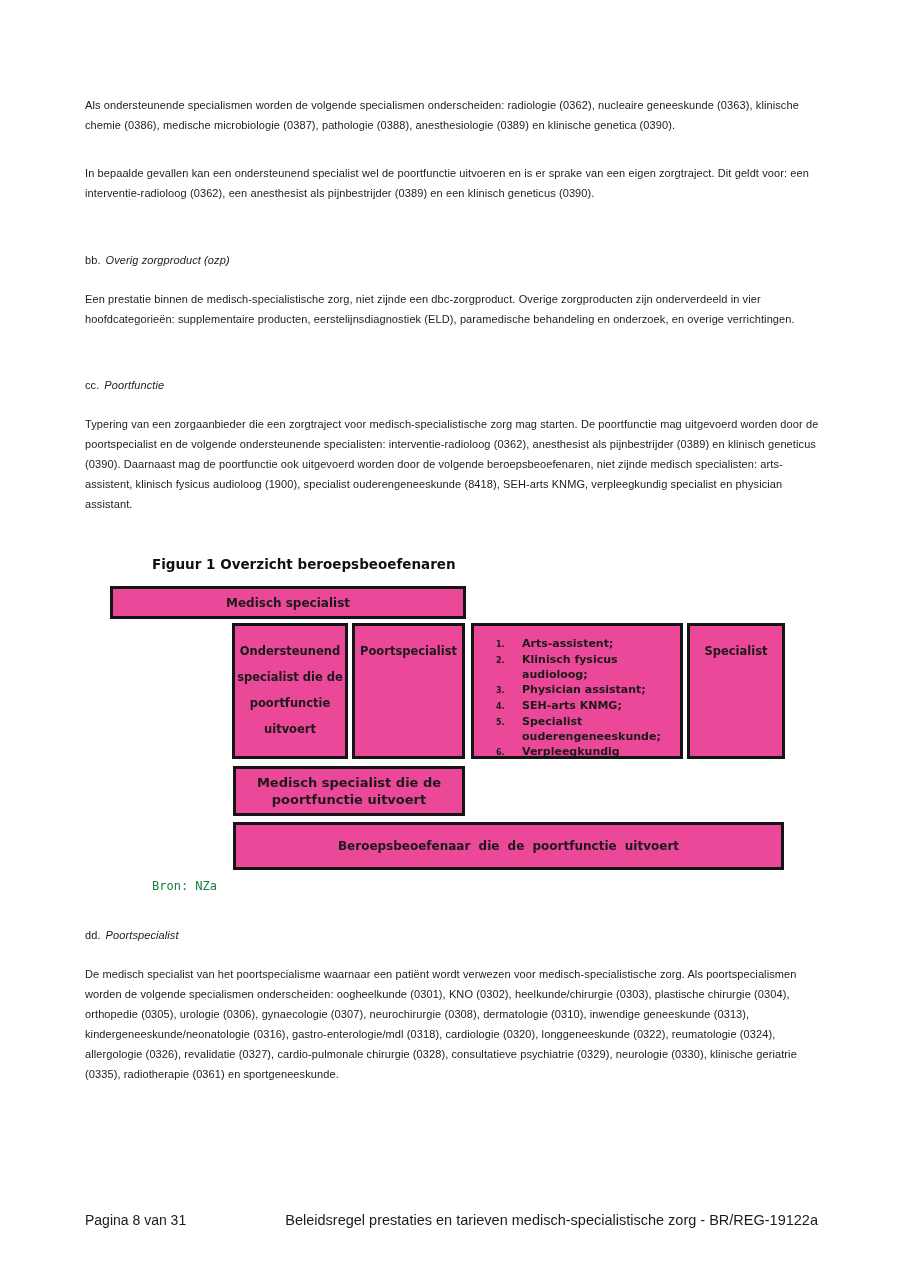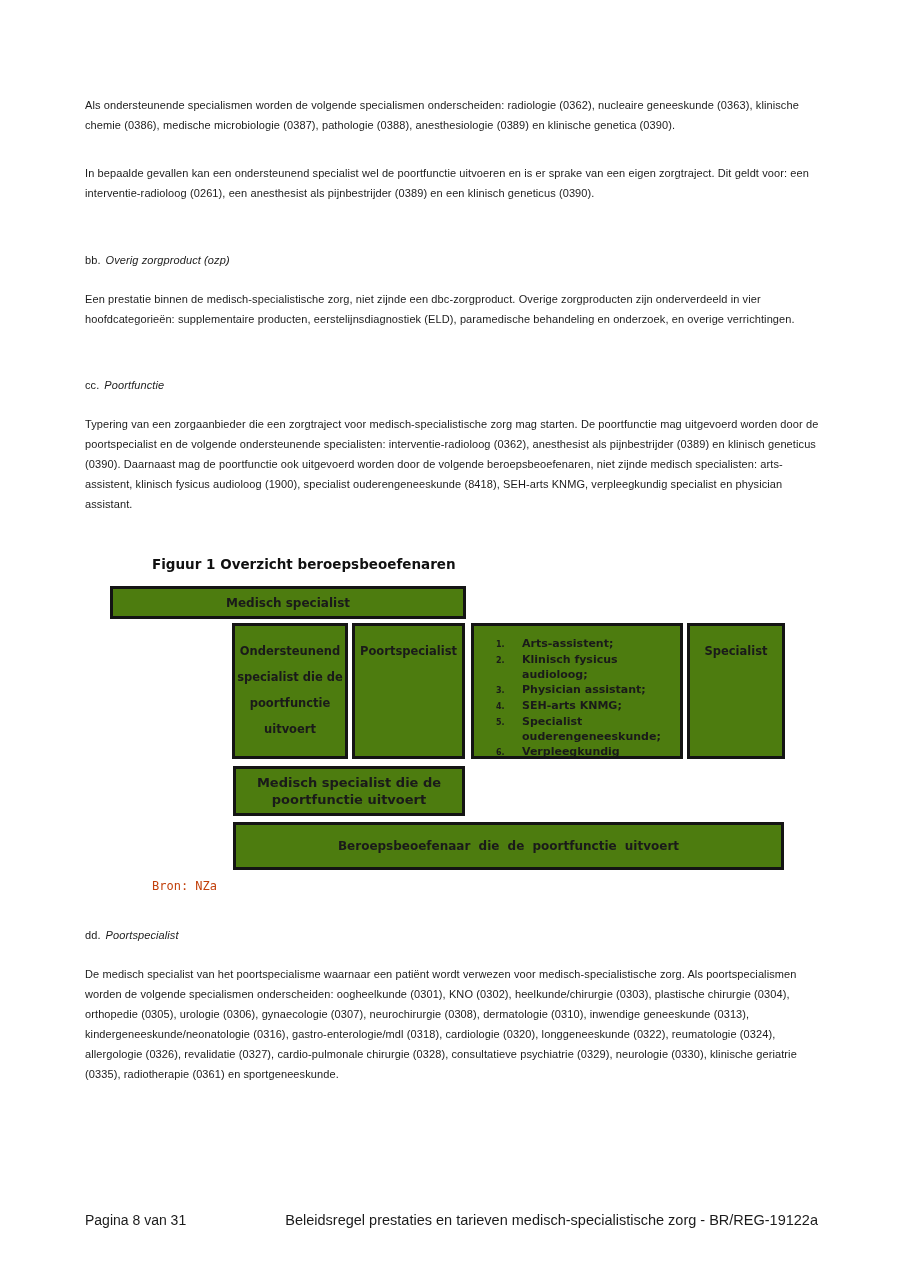"In bepaalde gevallen kan een" p.textblock { text: 0261 -> 0362 }
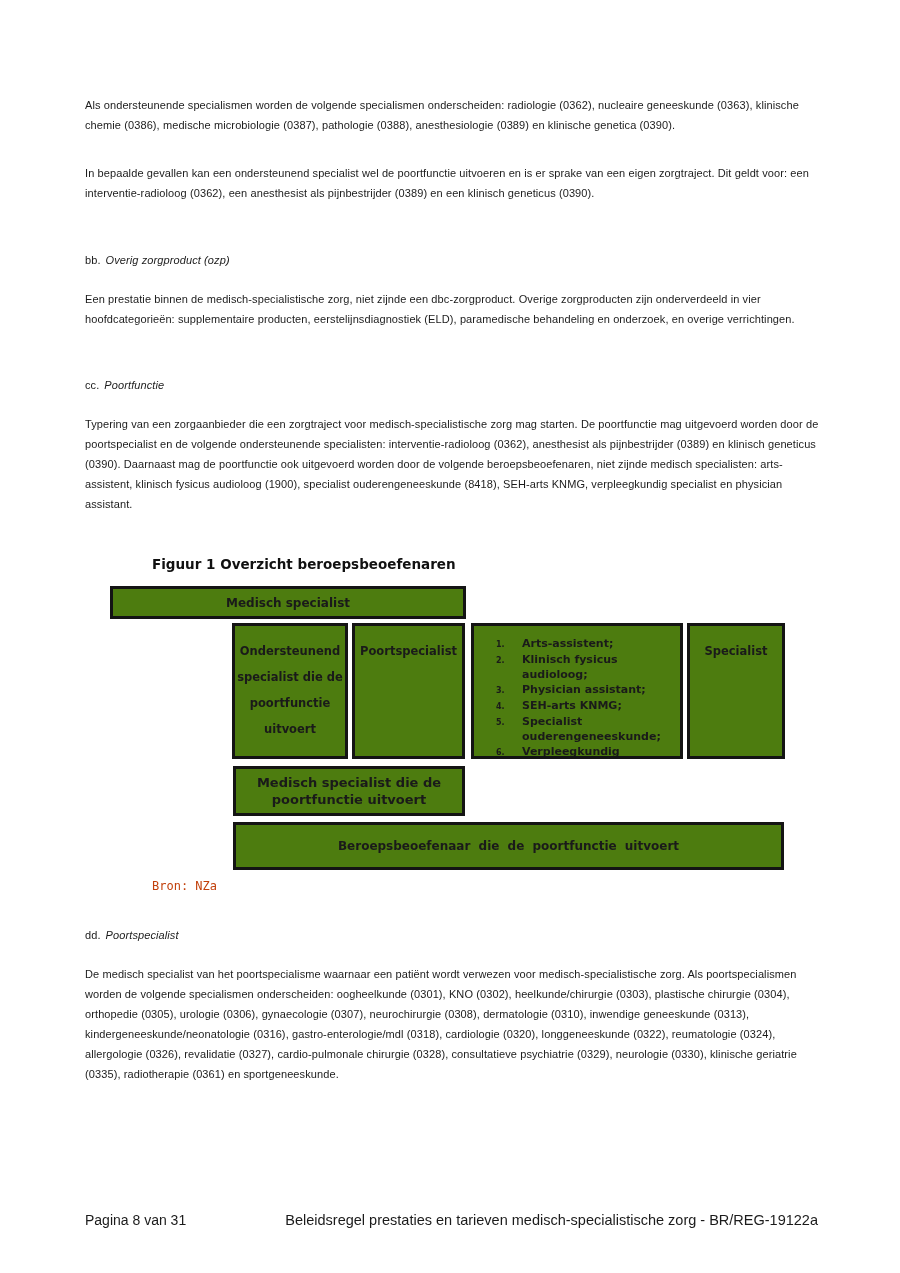"Medisch specialist" .fbox { background: #4d7c0f -> #ec4899 }
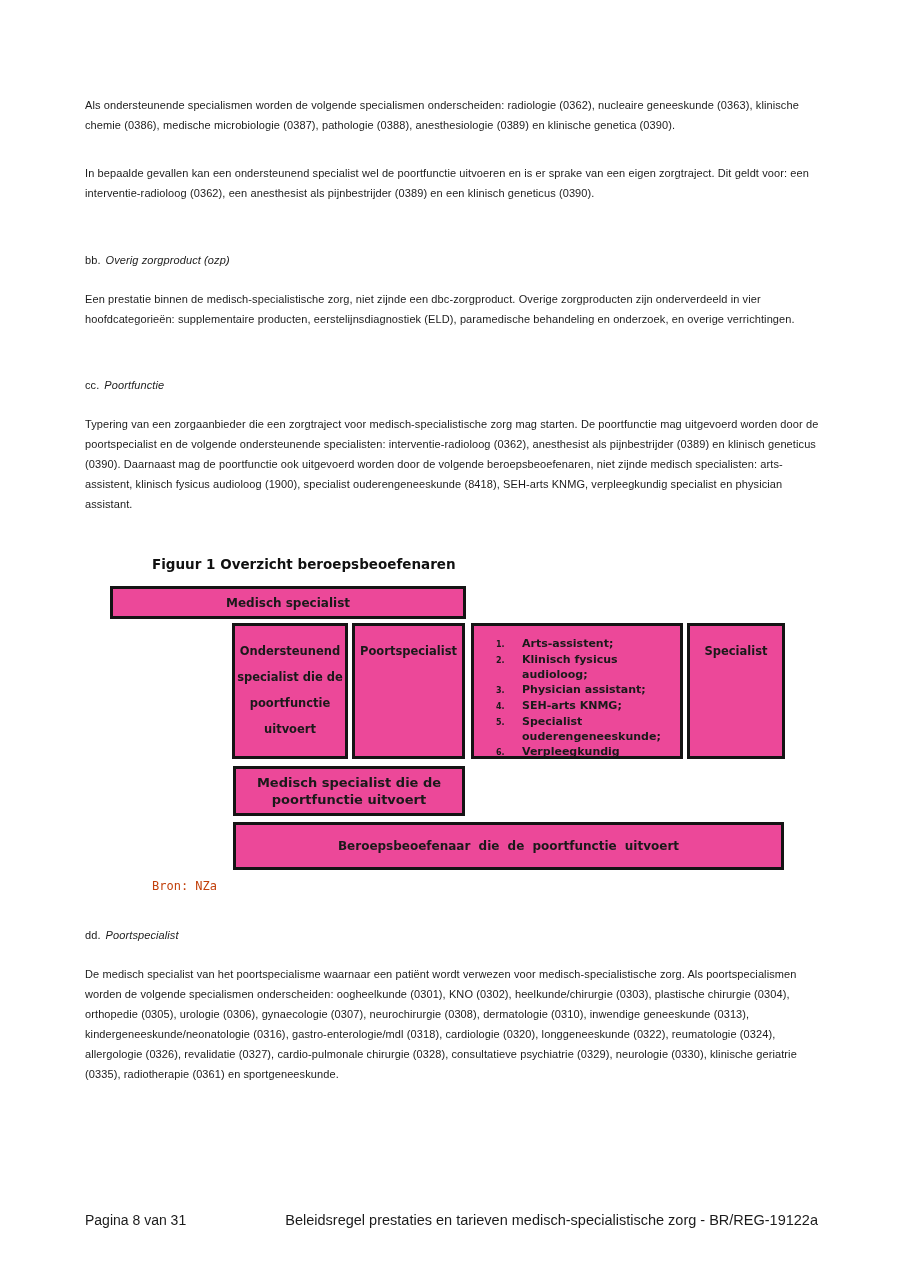"Bron: NZa" .figsource { color: #c2410c -> #15803d }
